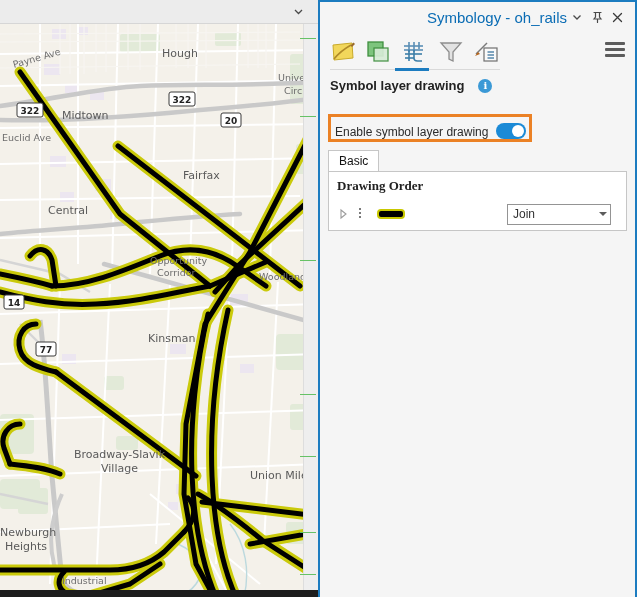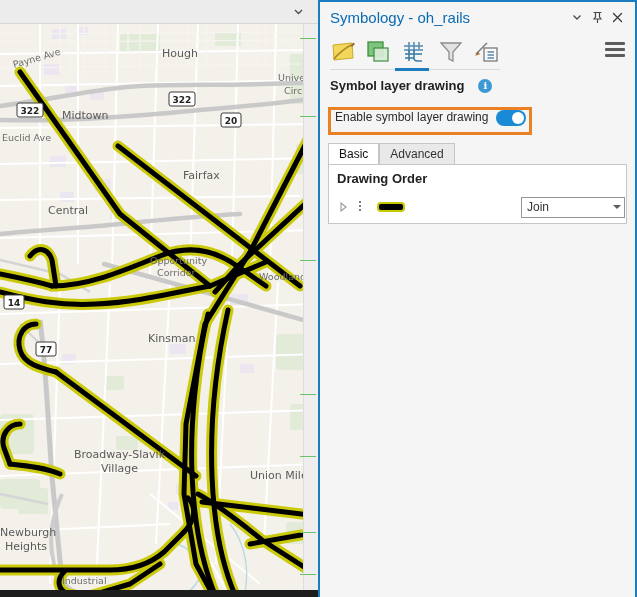"Symbology - oh_rails" #panel-titlebar { text-align: none -> right }
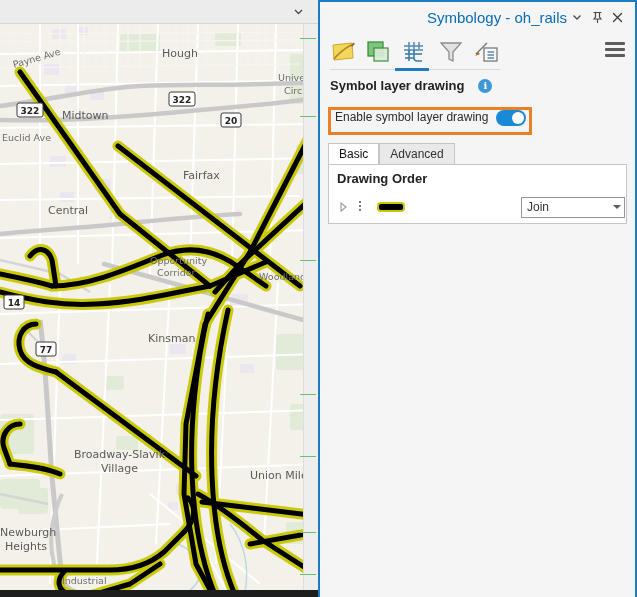"Enable symbol layer drawing" #enable-row { align-items: flex-start -> flex-end; margin: 10px 10px 0 8px -> 17px 10px 0 8px }
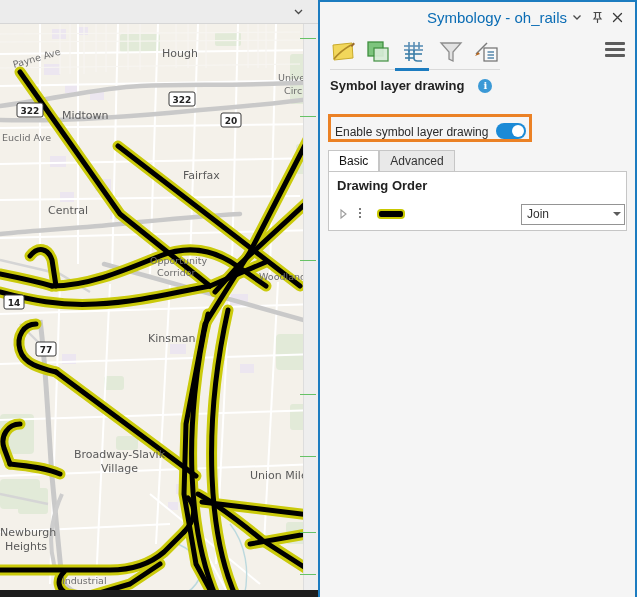"Advanced" div.tab { html: <div>Advanced</div> -> none }
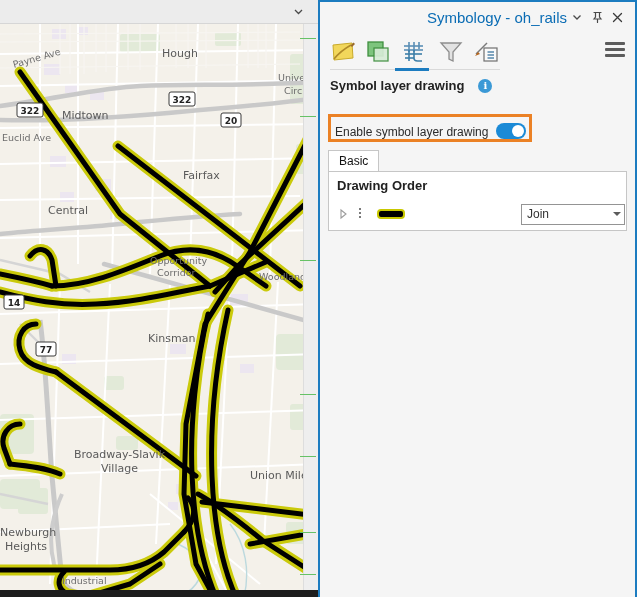"Drawing Order" #drawing-order-title { font-family: none -> Liberation Serif, serif }
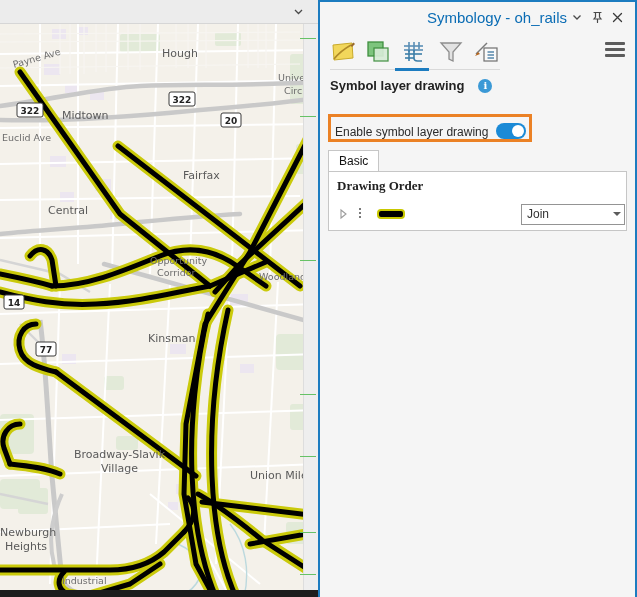"Join" #join-select { right: 1px -> 15px }
